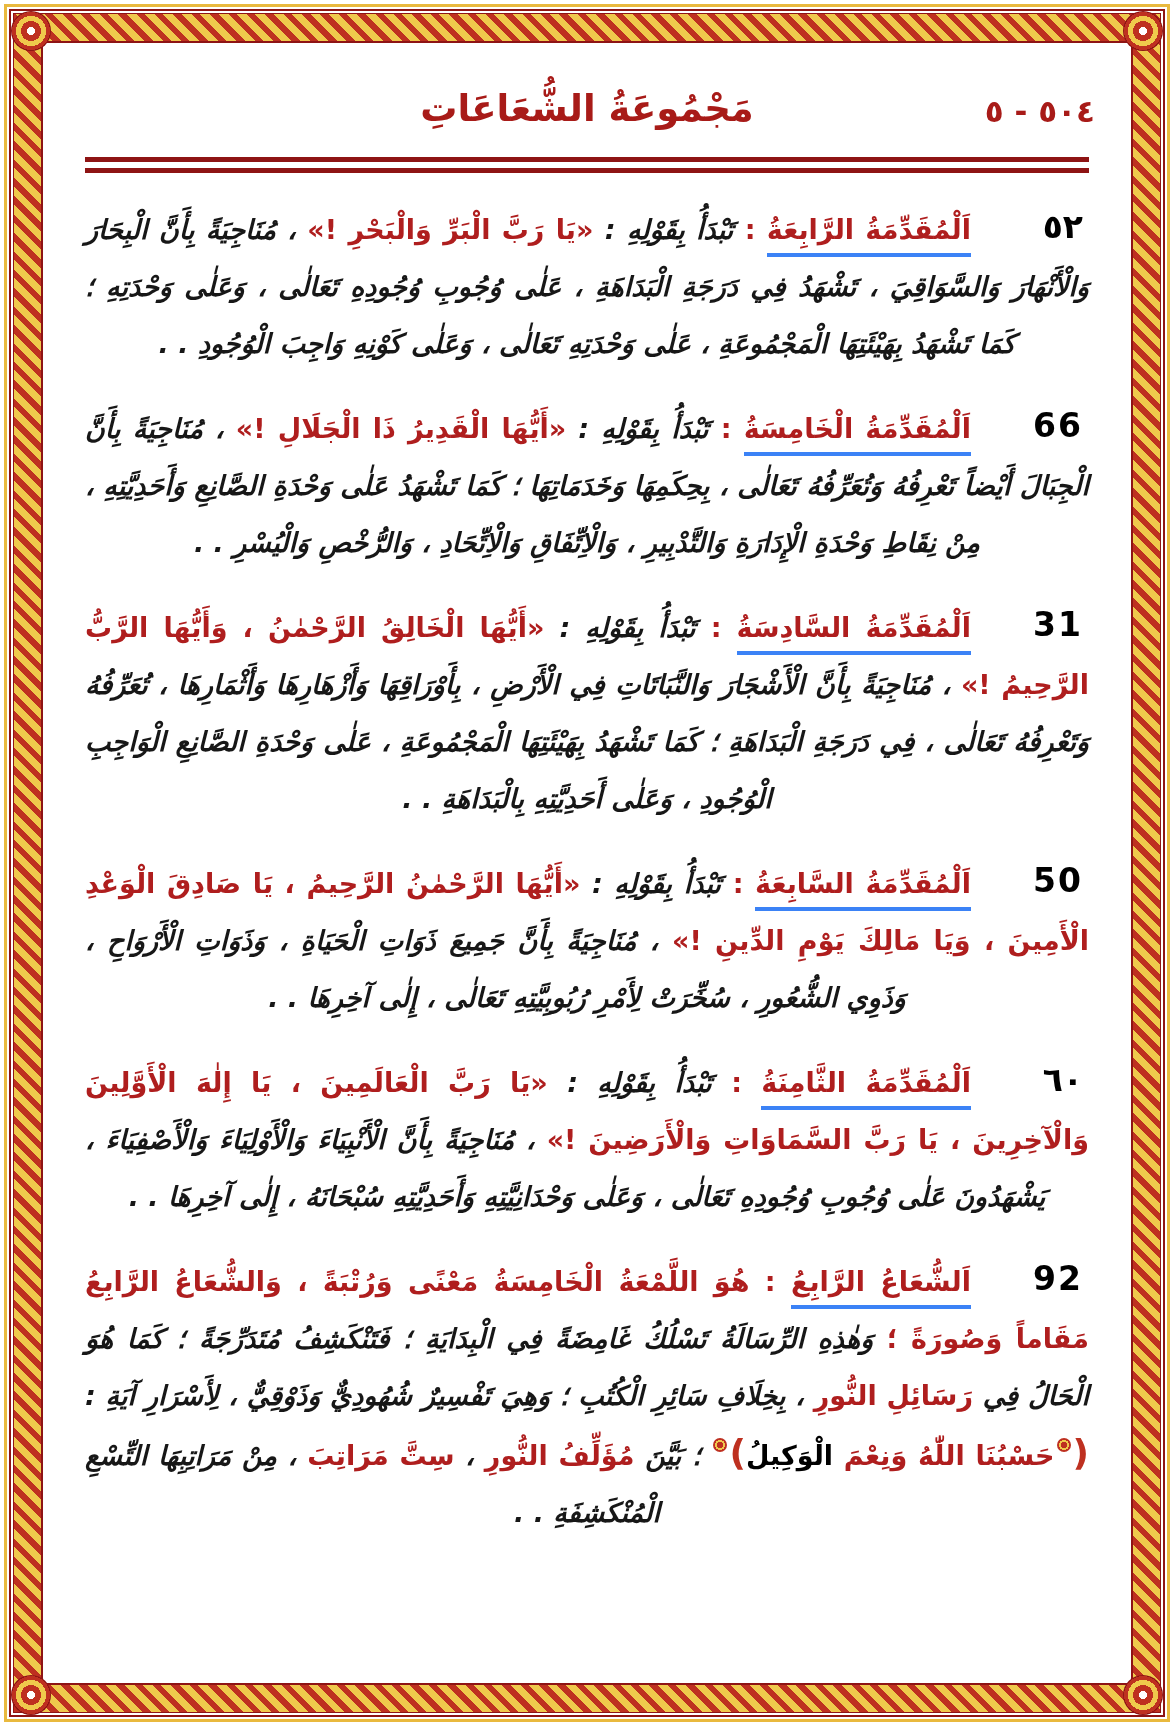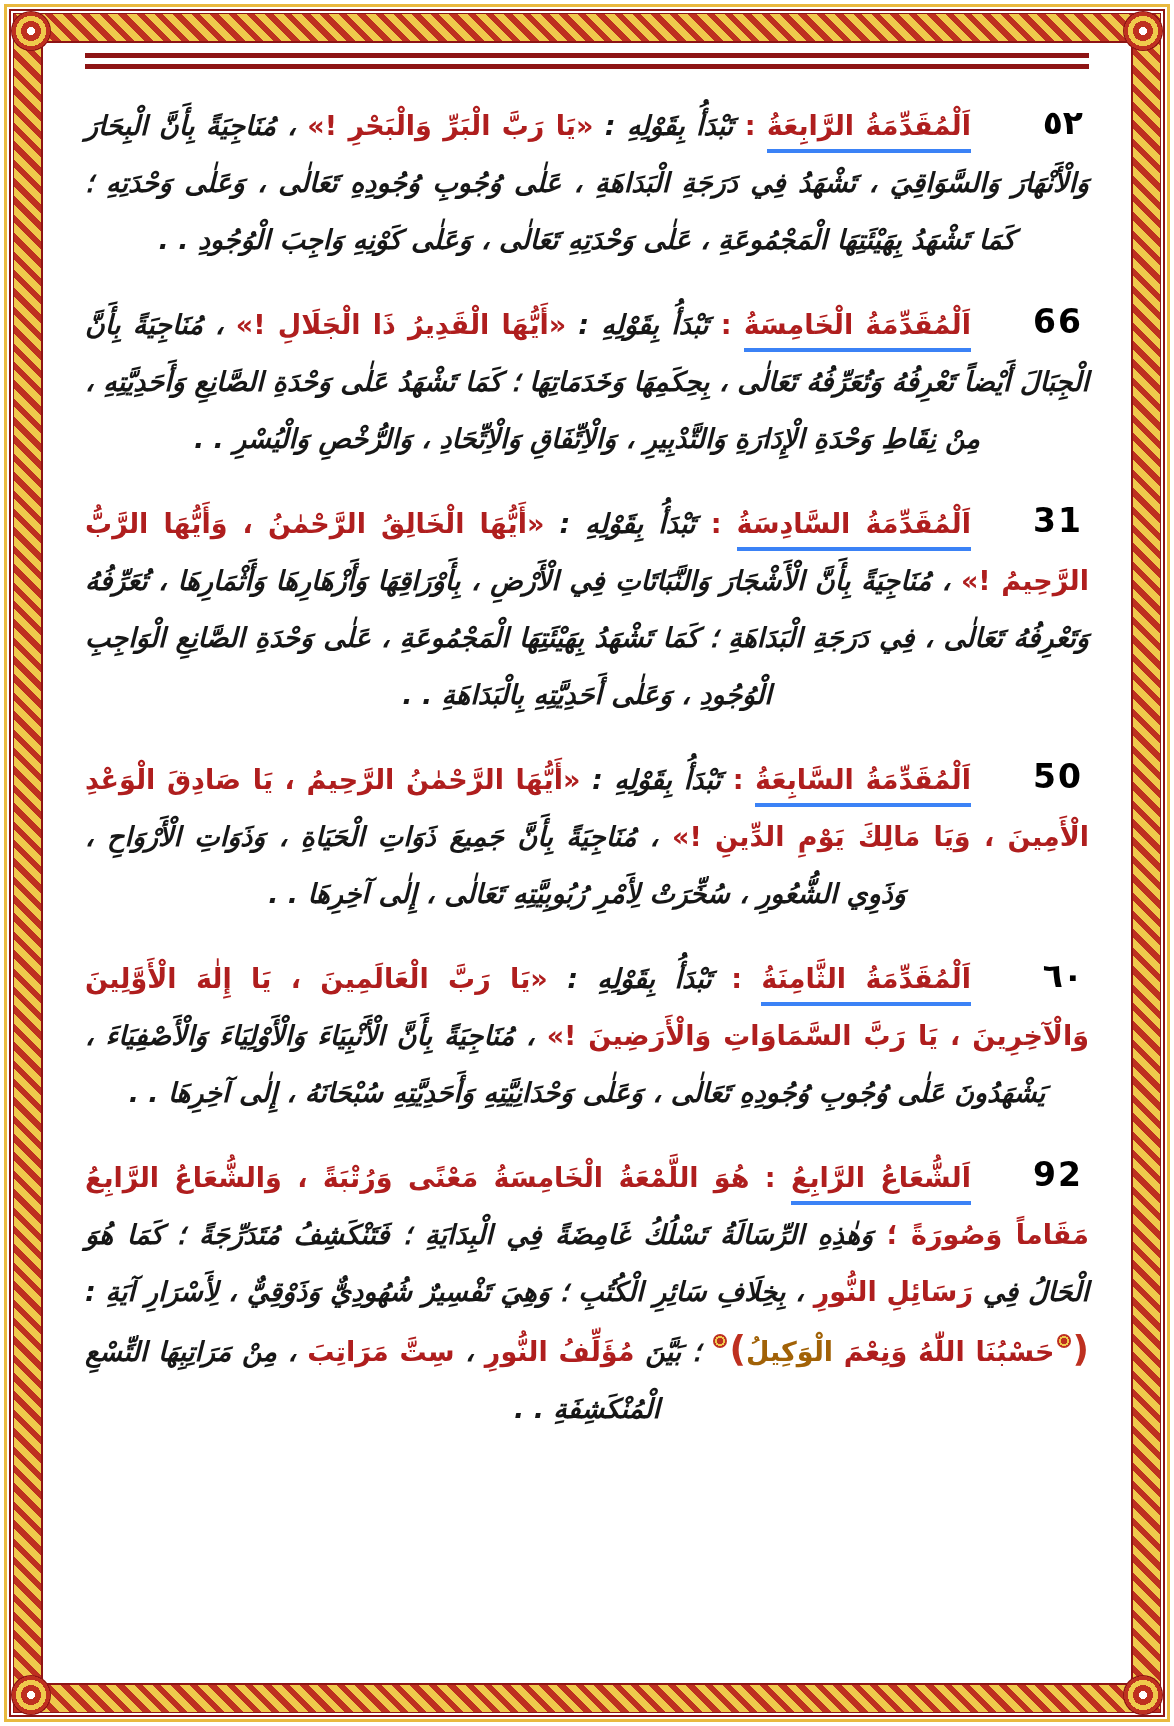"مَجْمُوعَةُ الشُّعَاعَاتِ" div.header { html: none -> <div> <h1>مَجْمُوعَةُ الشُّعَاعَاتِ</h1> <div>٥٠٤ - ٥</div> </div> }
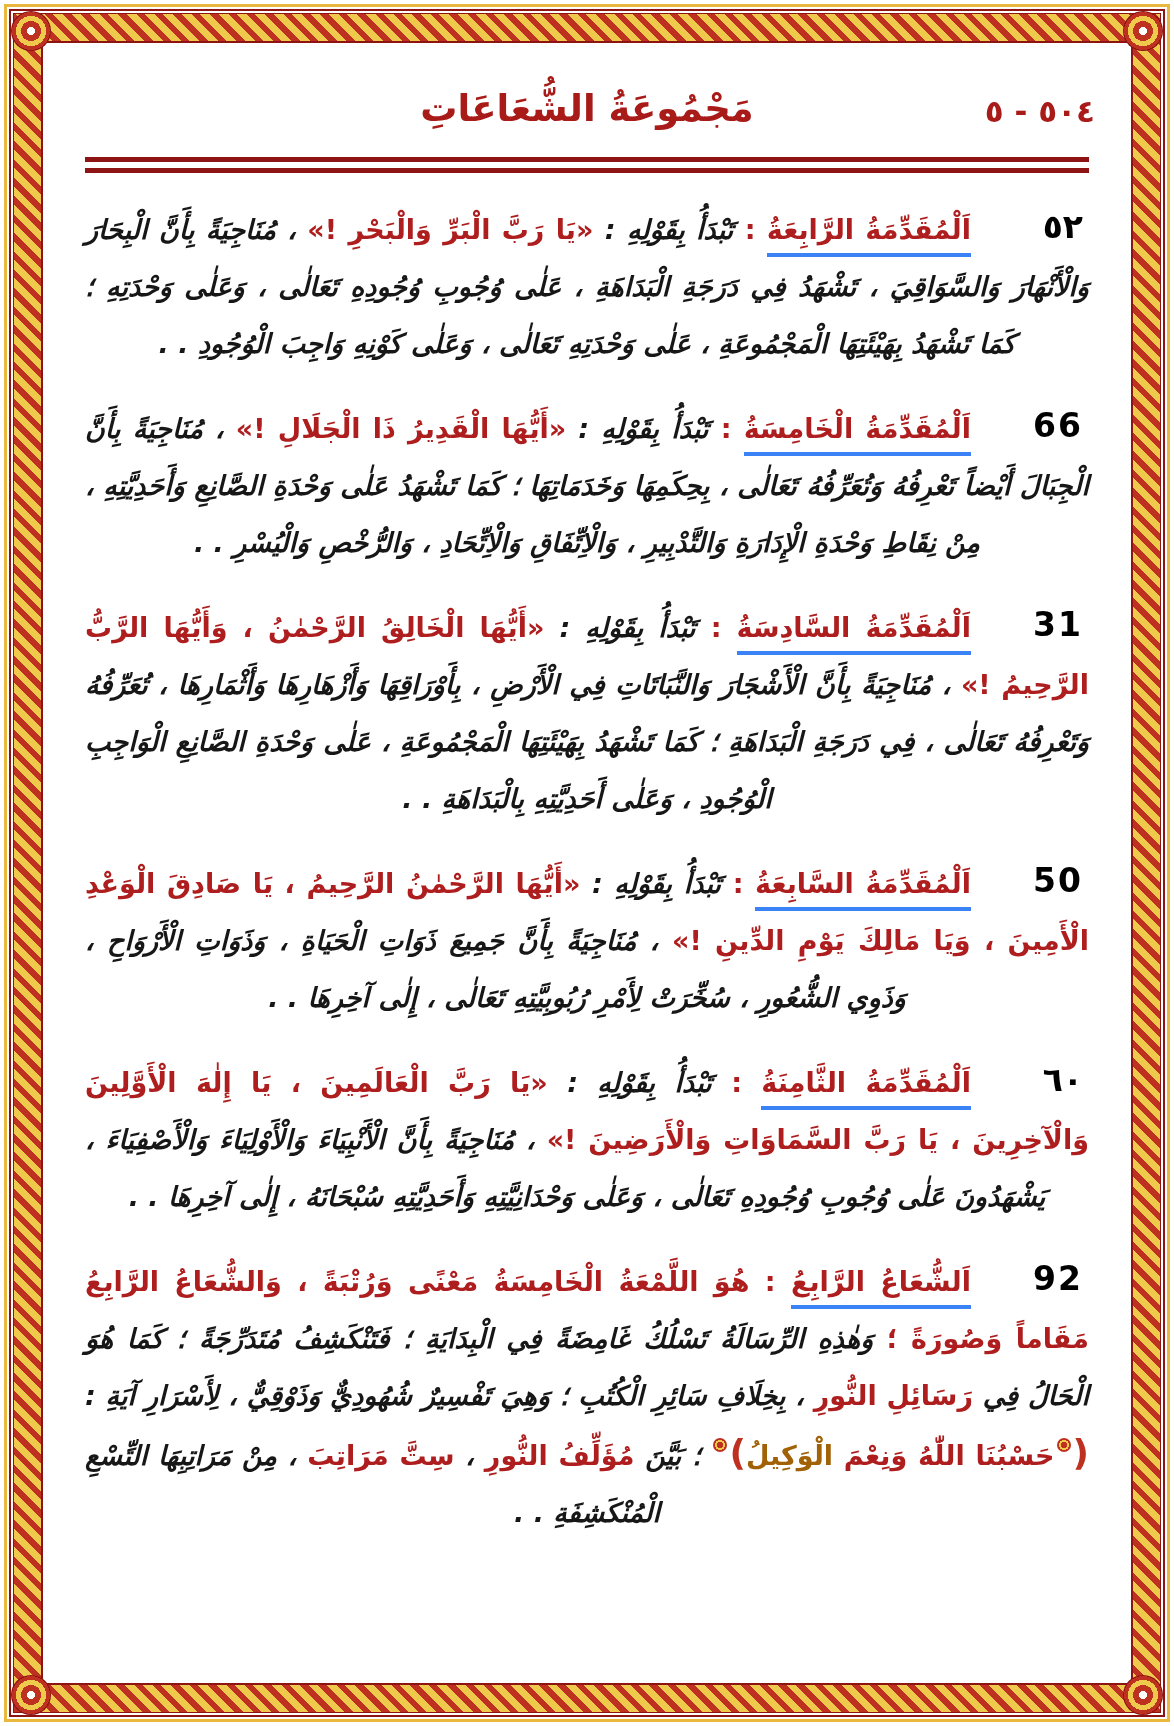"الْوَكِيلُ" .r-blue { color: #a16207 -> #000000 }
